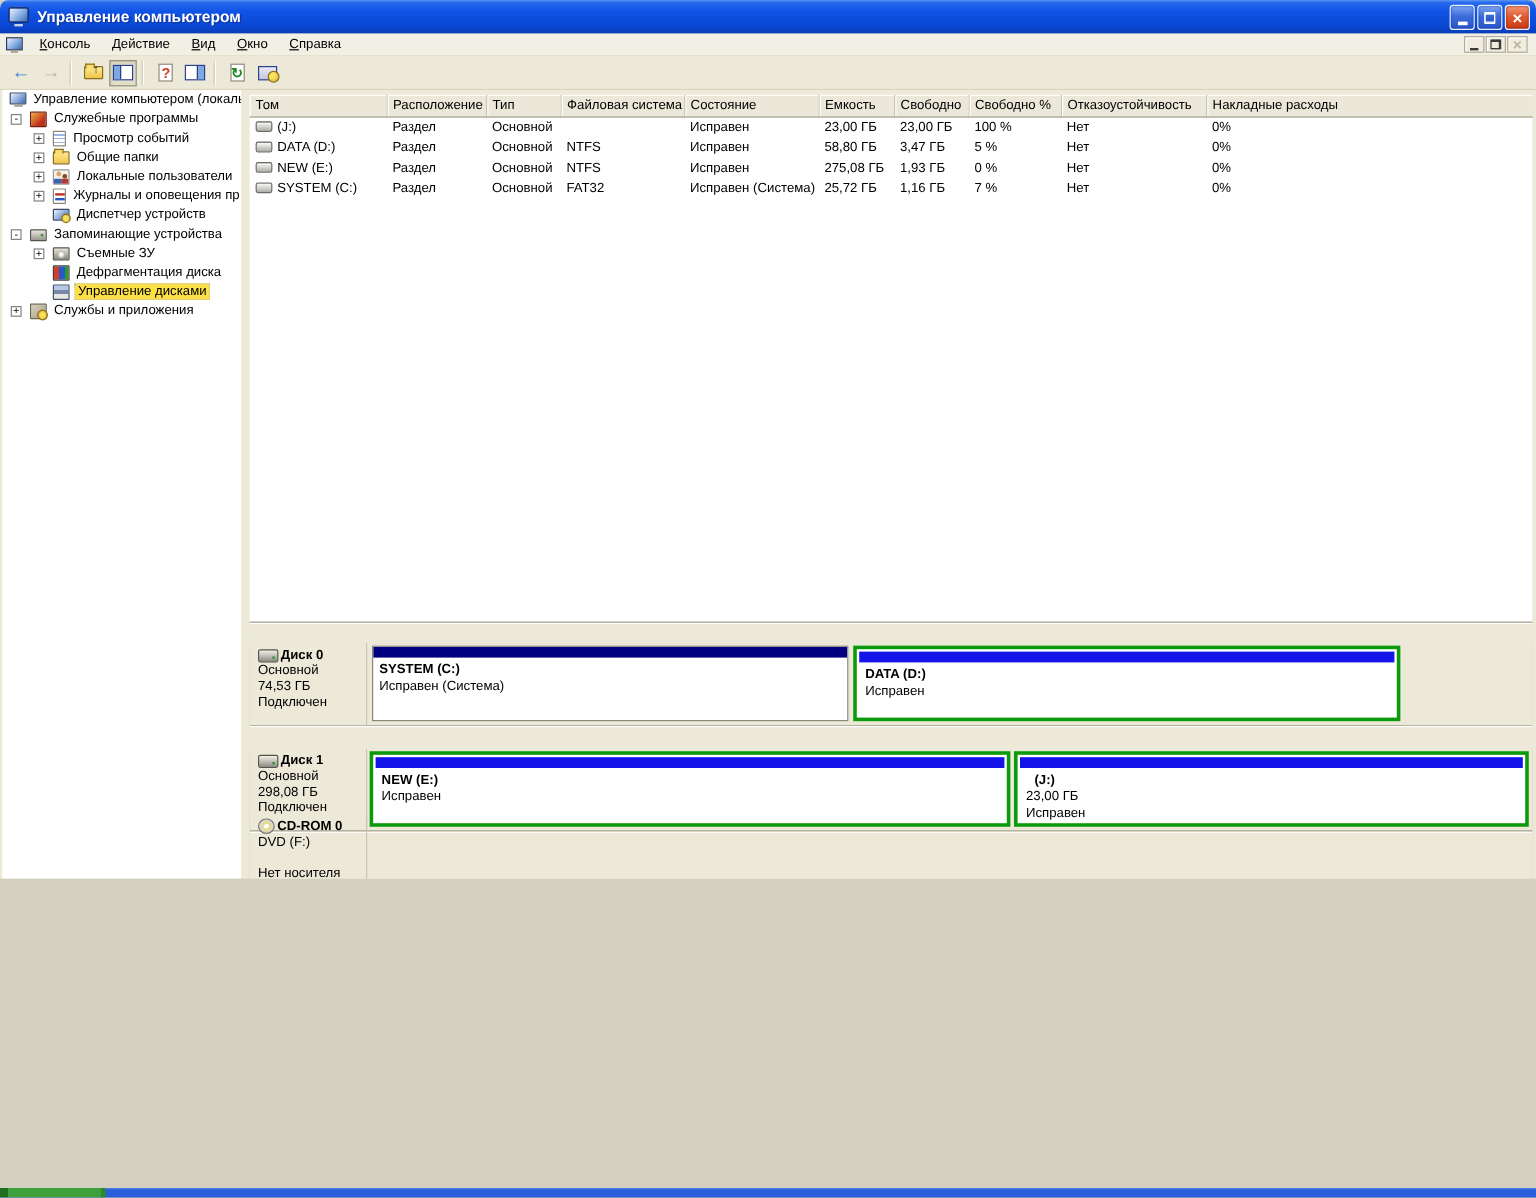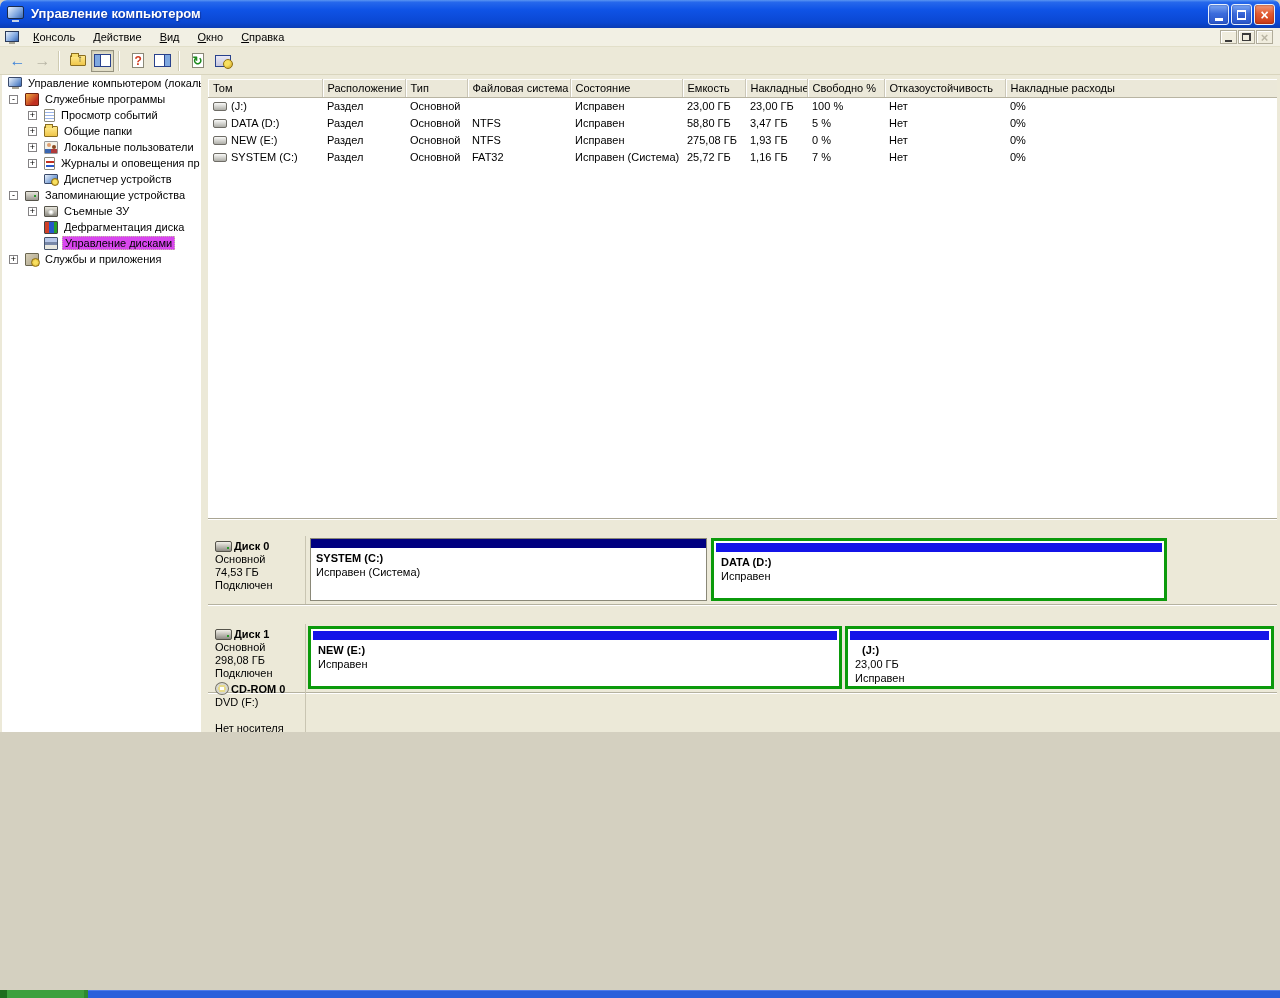"Накладные" th { text: Накладные -> Свободно }
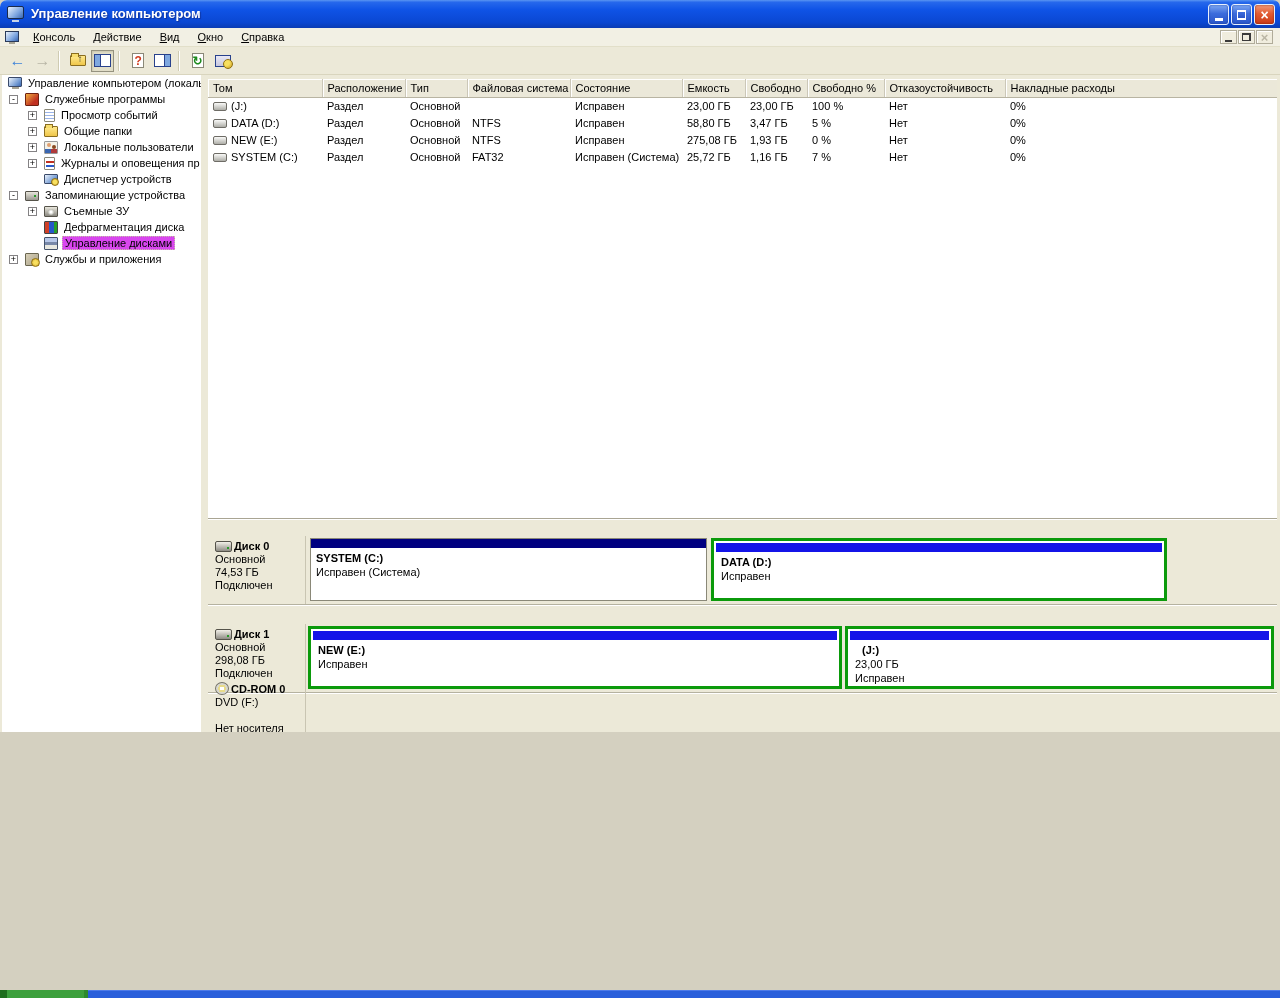"Управление дисками" .tlabel.sel { background: #d946ef -> #fde047 }
